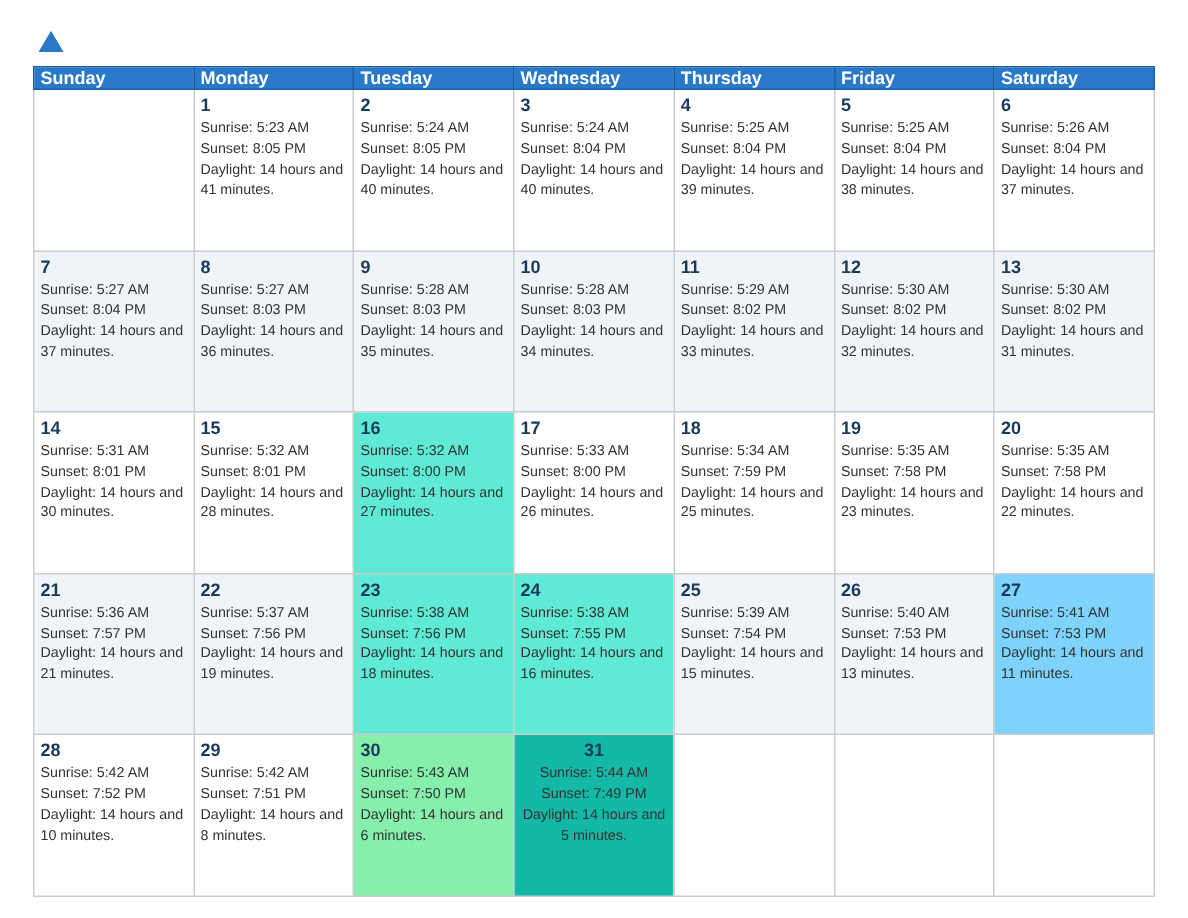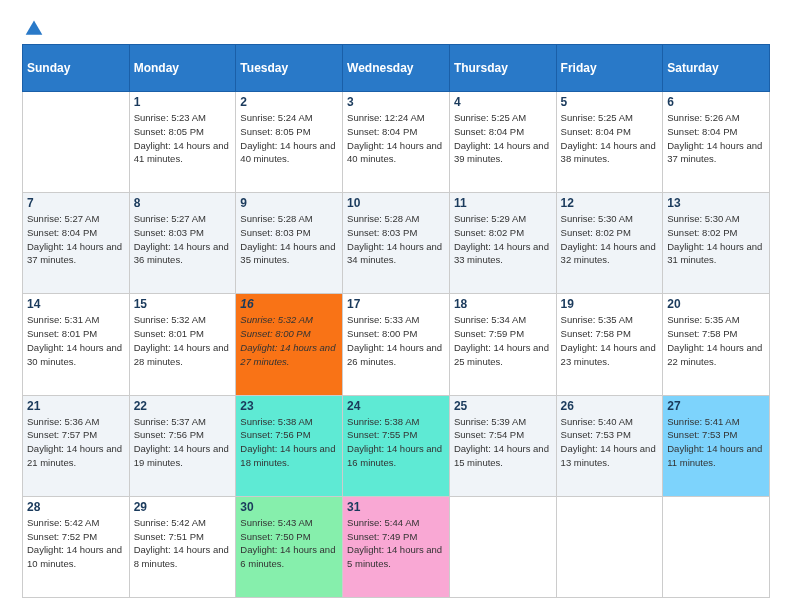"Sunday" .calendar th { padding: 16px 4px -> 0 4px }
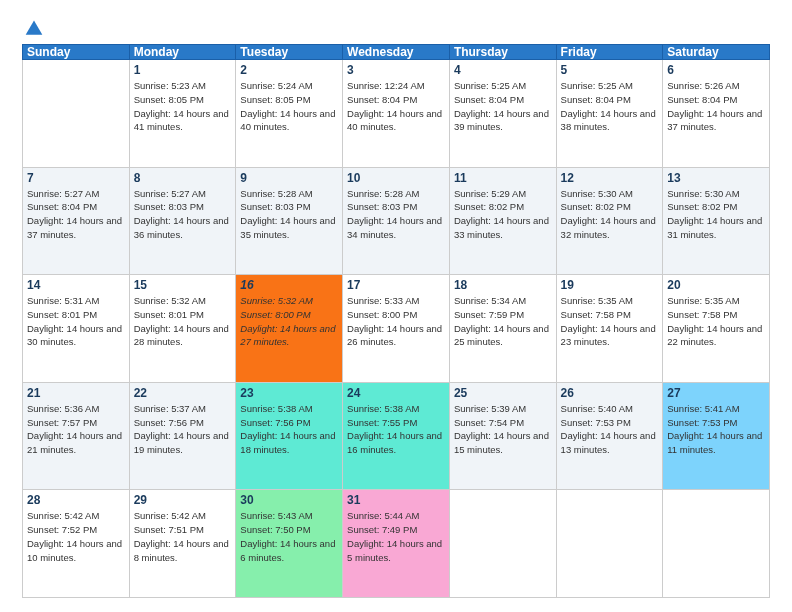"Sunrise: 12:24 AM Sunset: 8:04" div.day-info { text: 12:24 -> 5:24 }
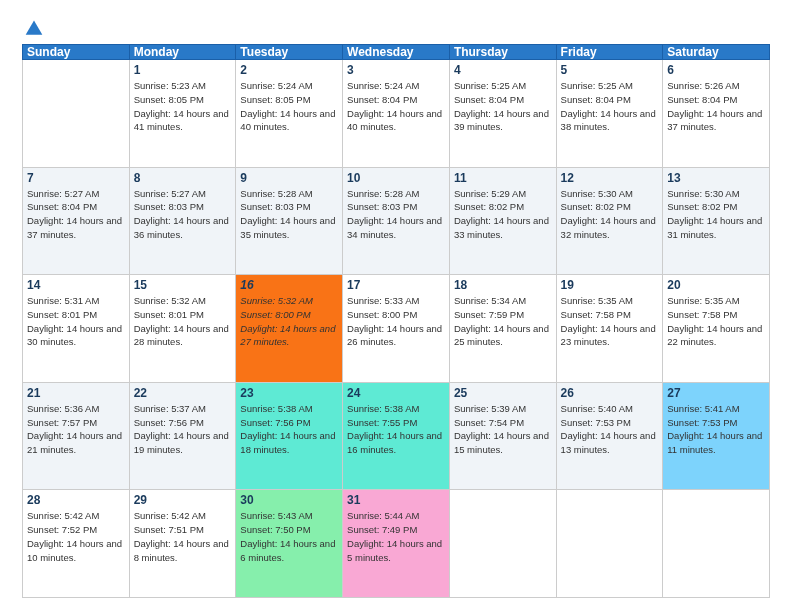"16" td { background: #f97316 -> #5eead4; font-style: italic -> none }
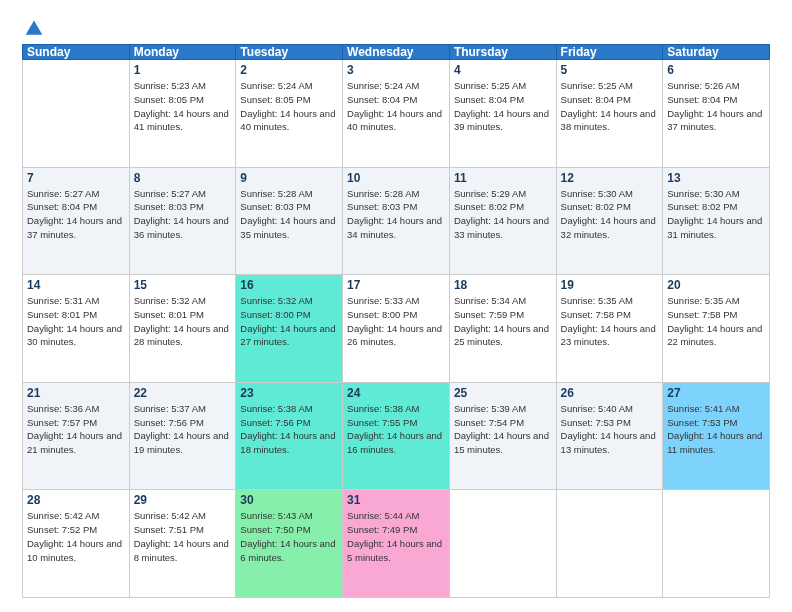"31" td { background: #f9a8d4 -> #14b8a6; text-align: none -> center }
